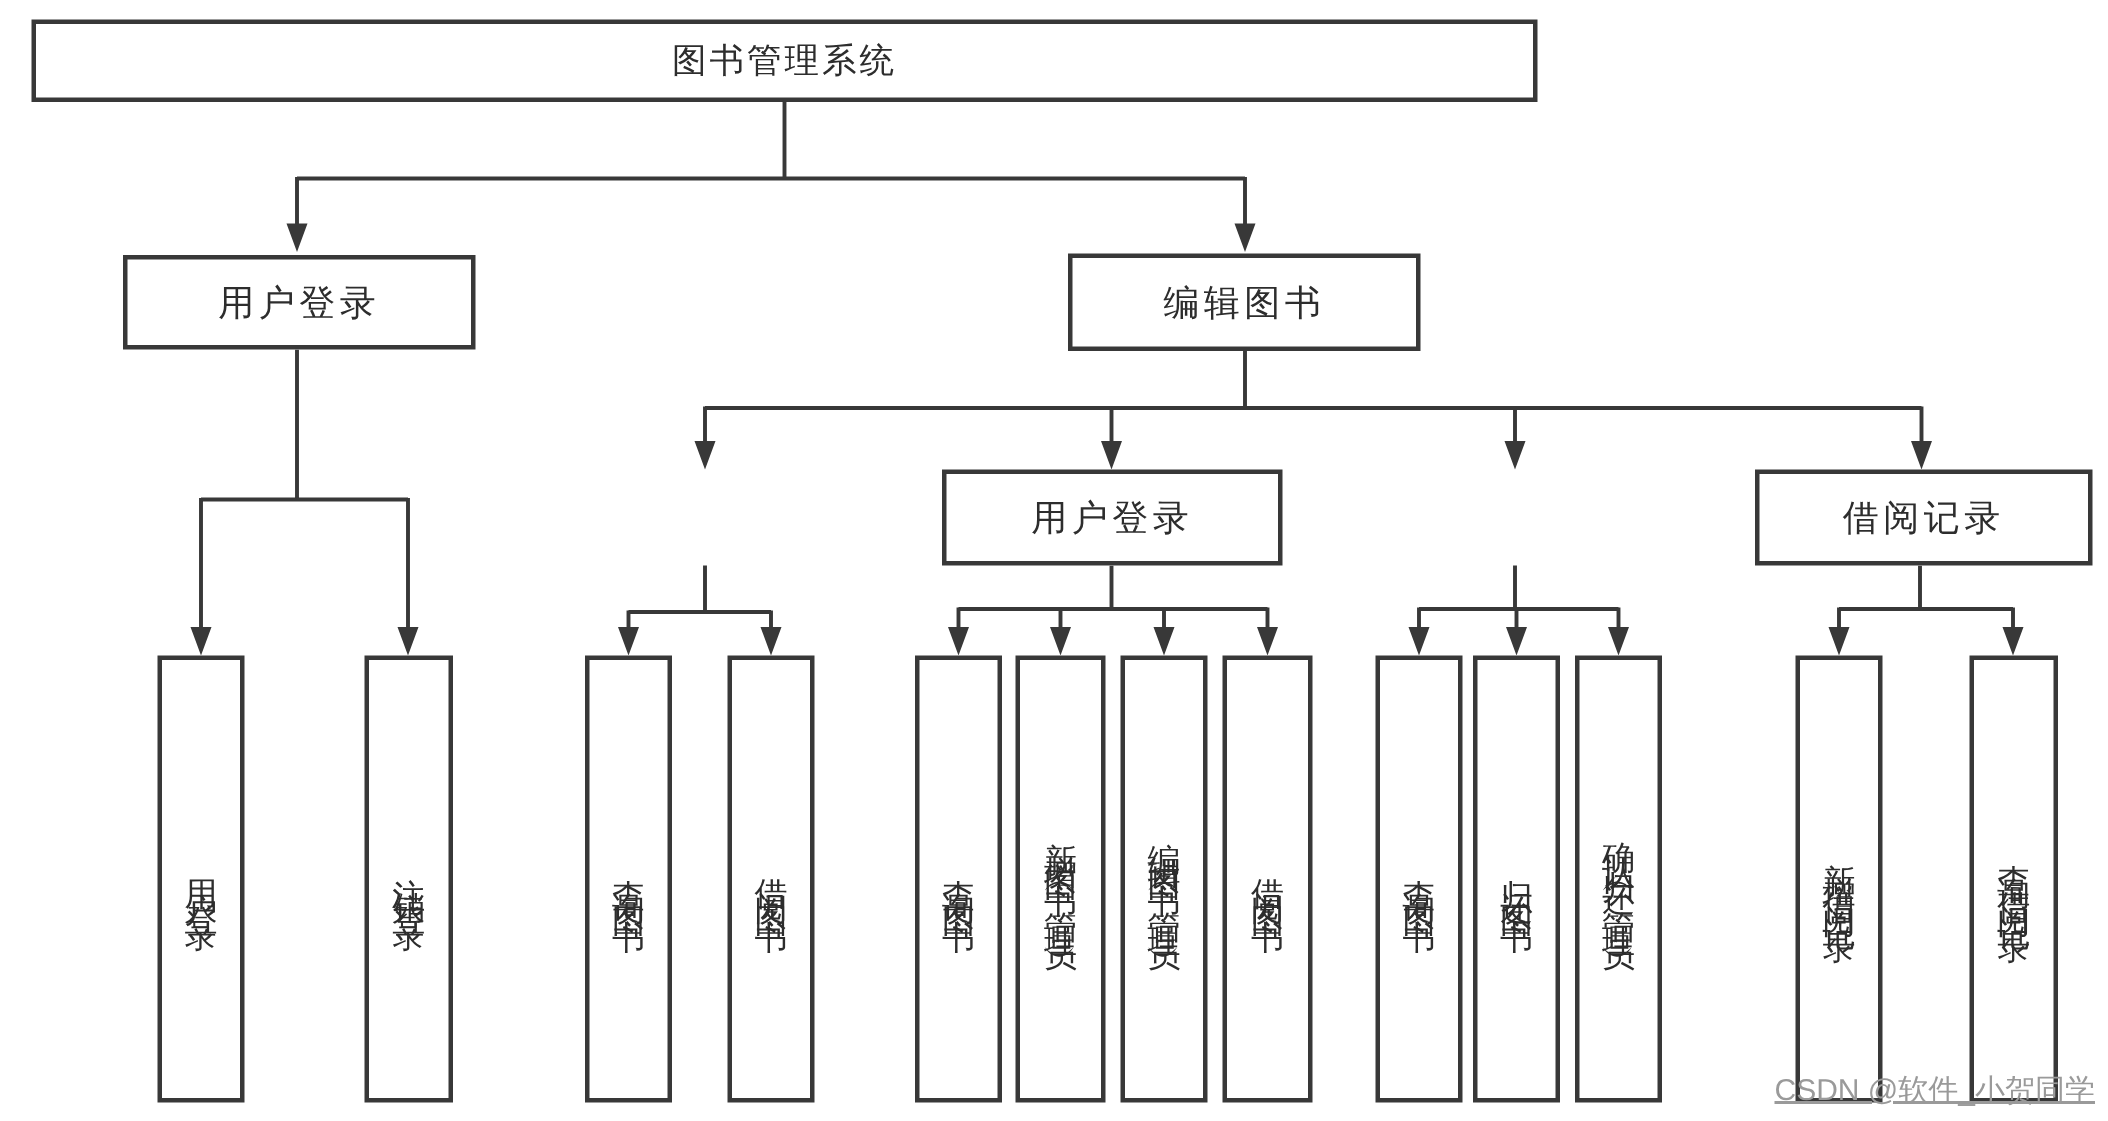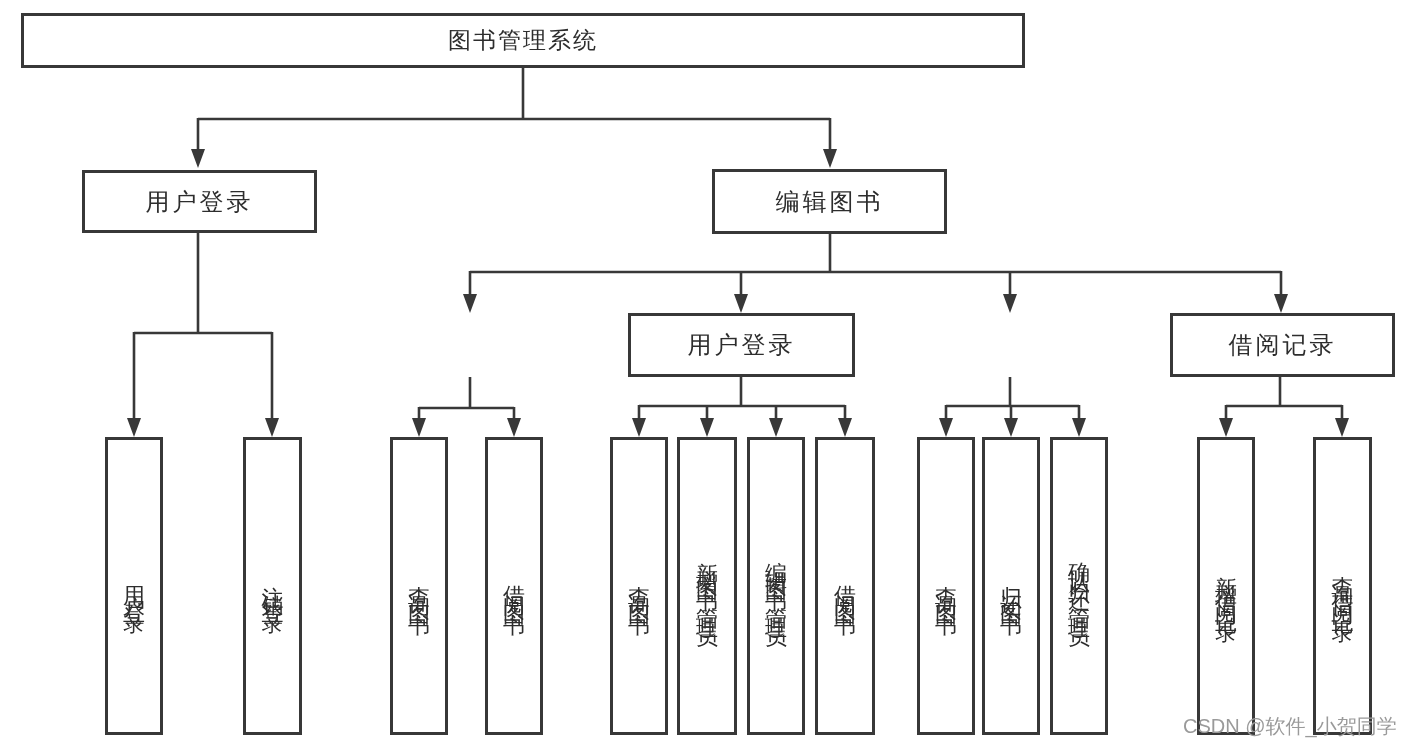"CSDN @软件_小贺同学" .watermark { text-decoration: none -> underline }
